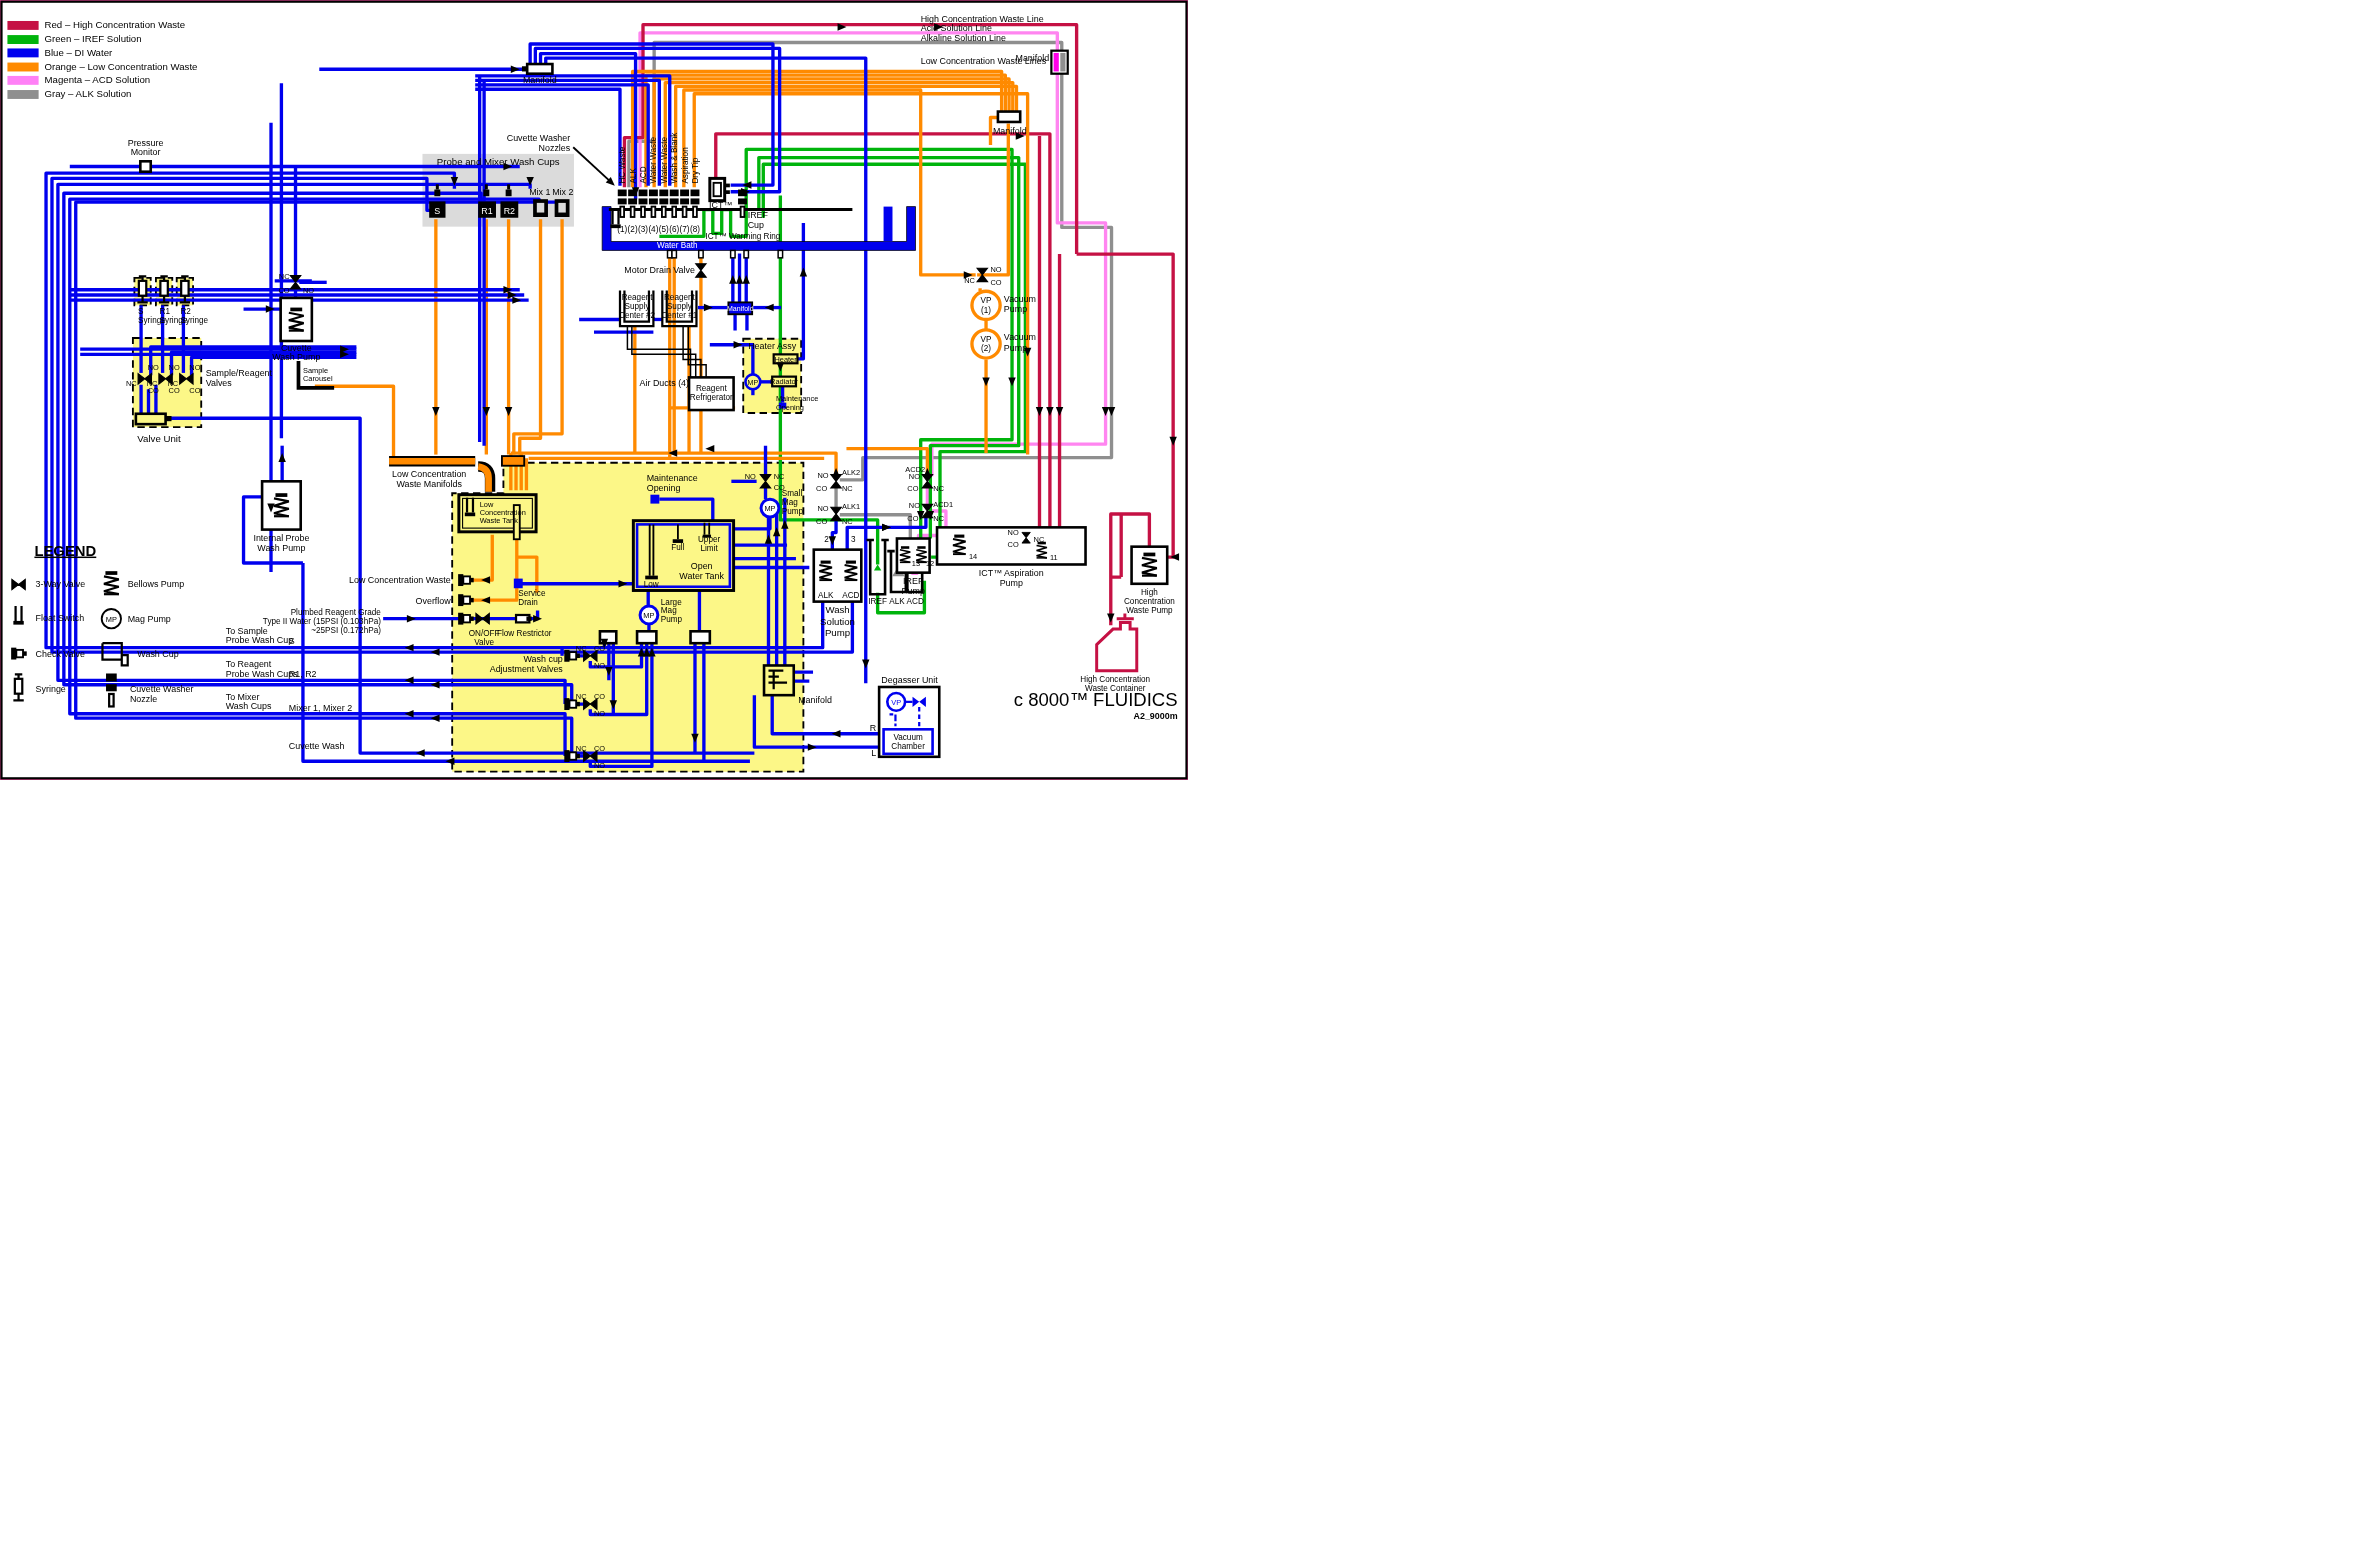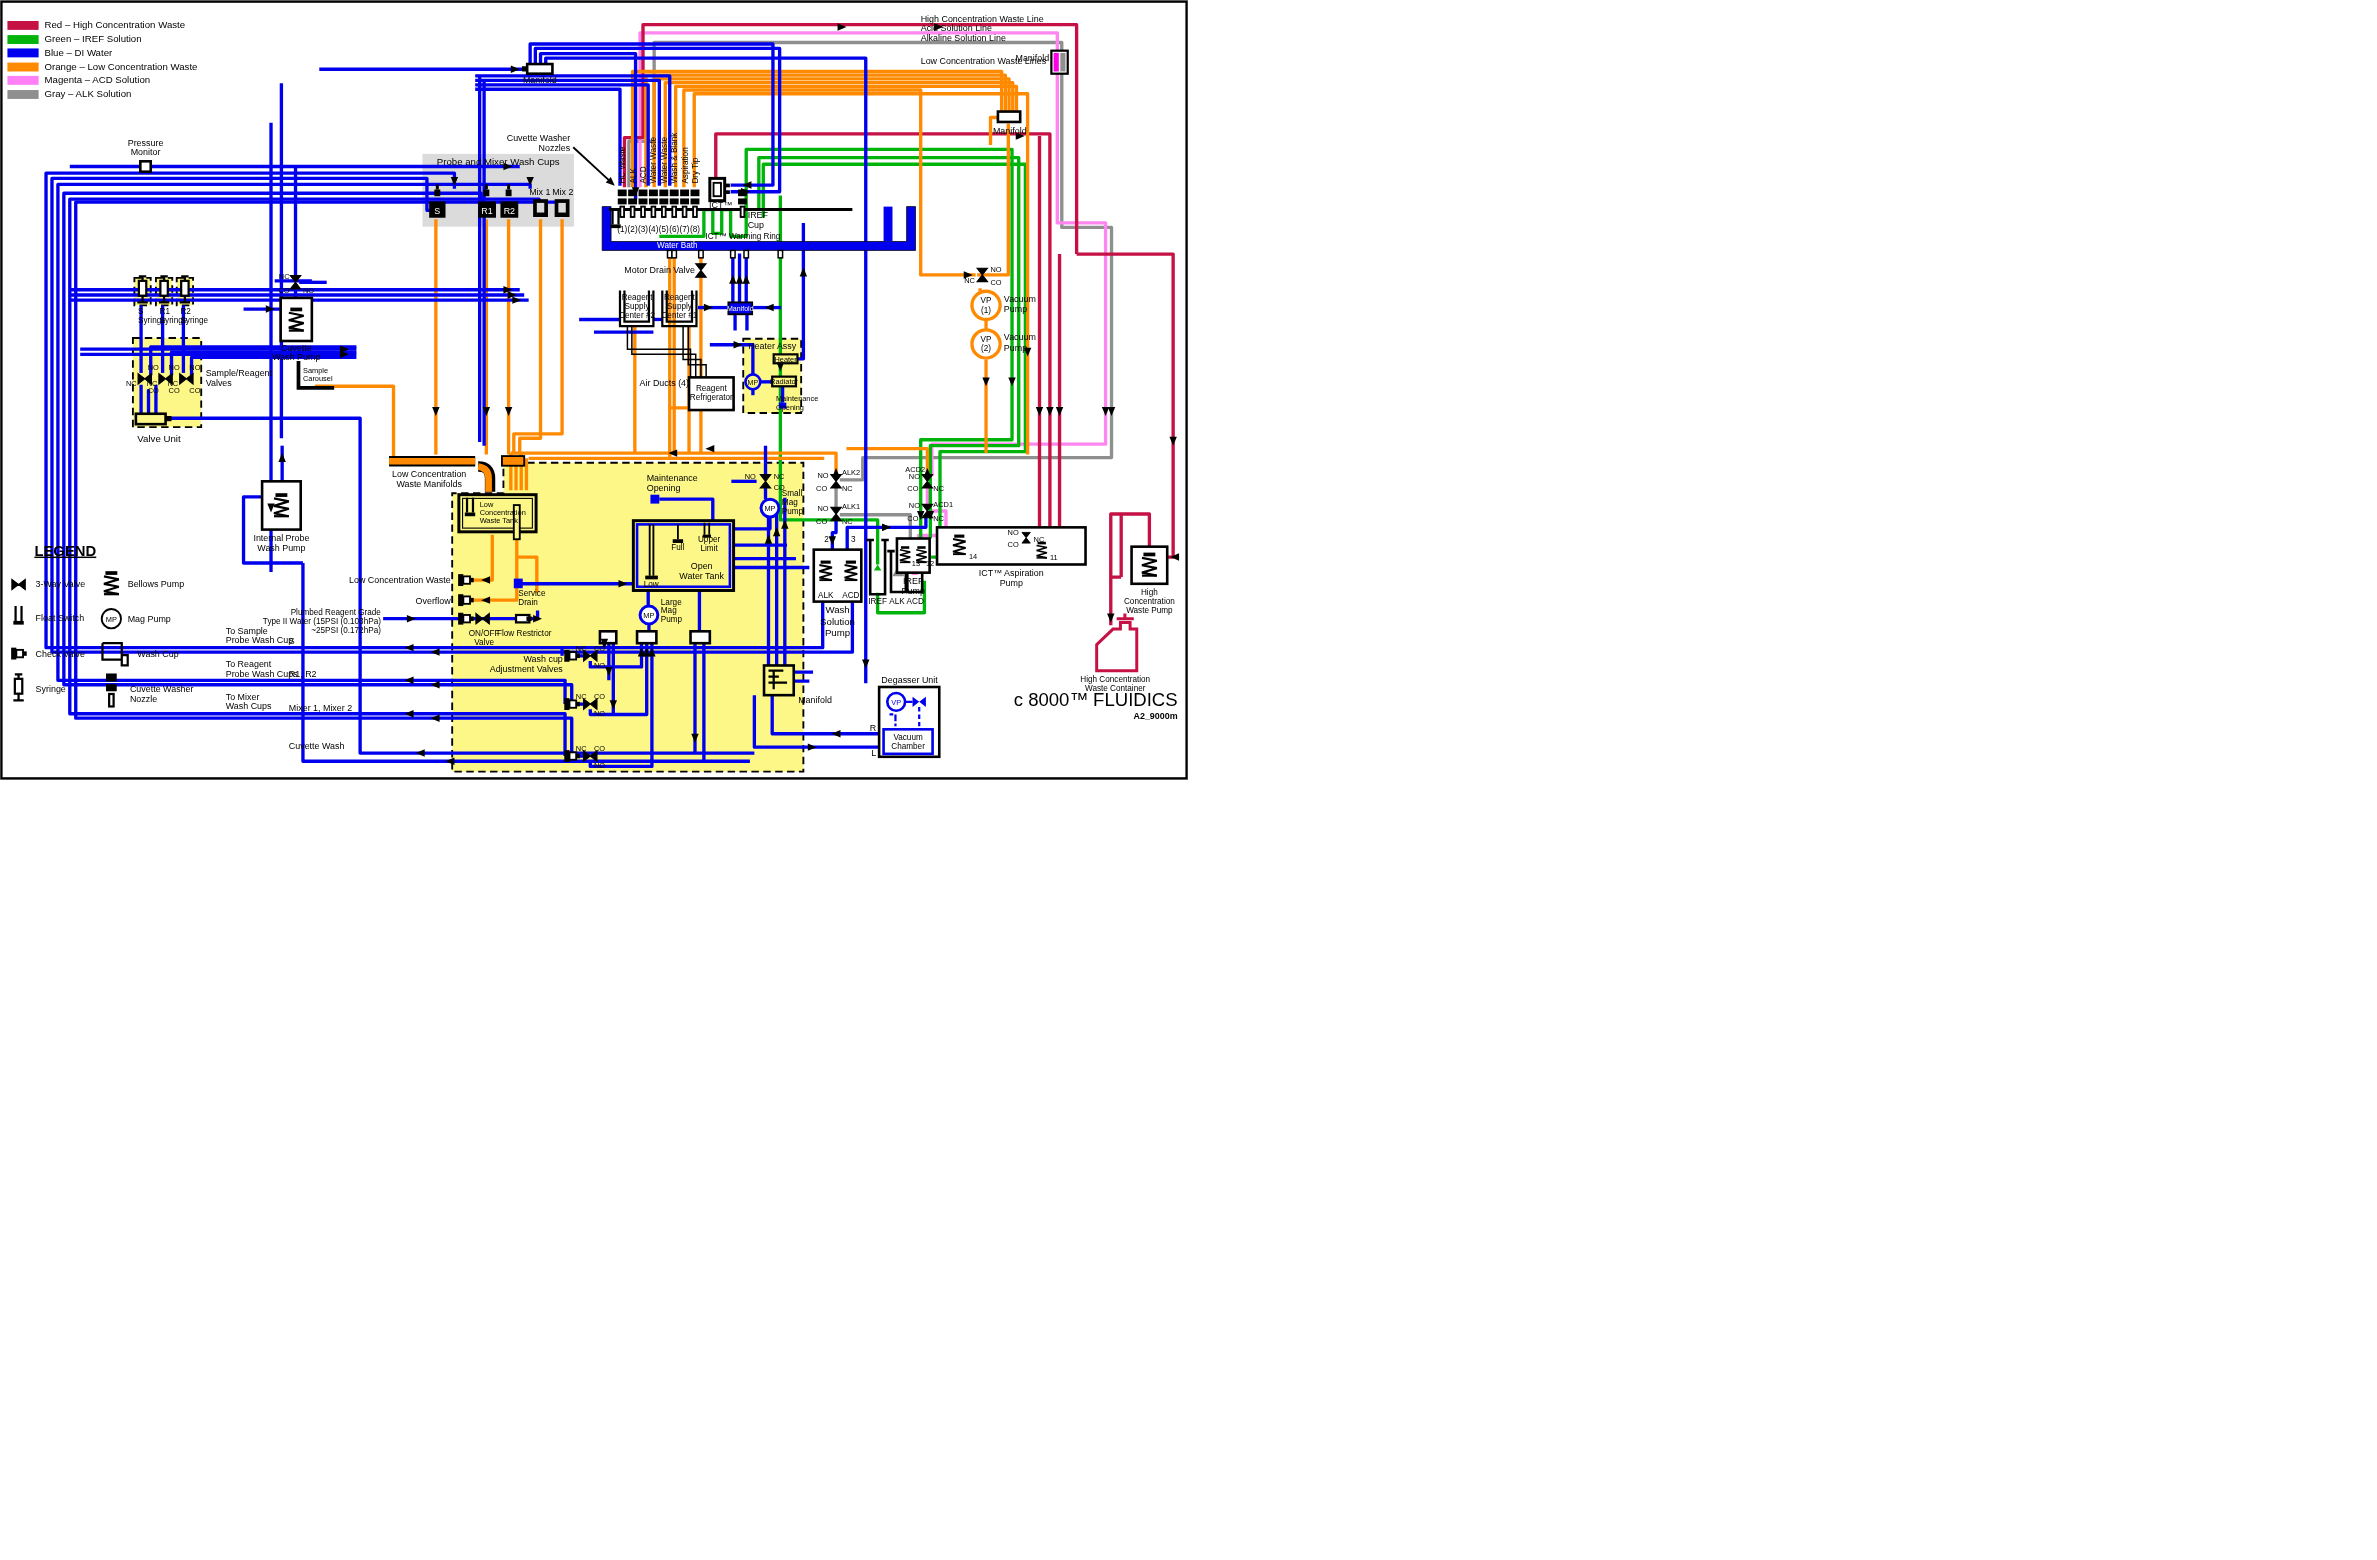"Red – High Concentration Waste" #stage { background: #a3a3a3 -> #ec4899 }
